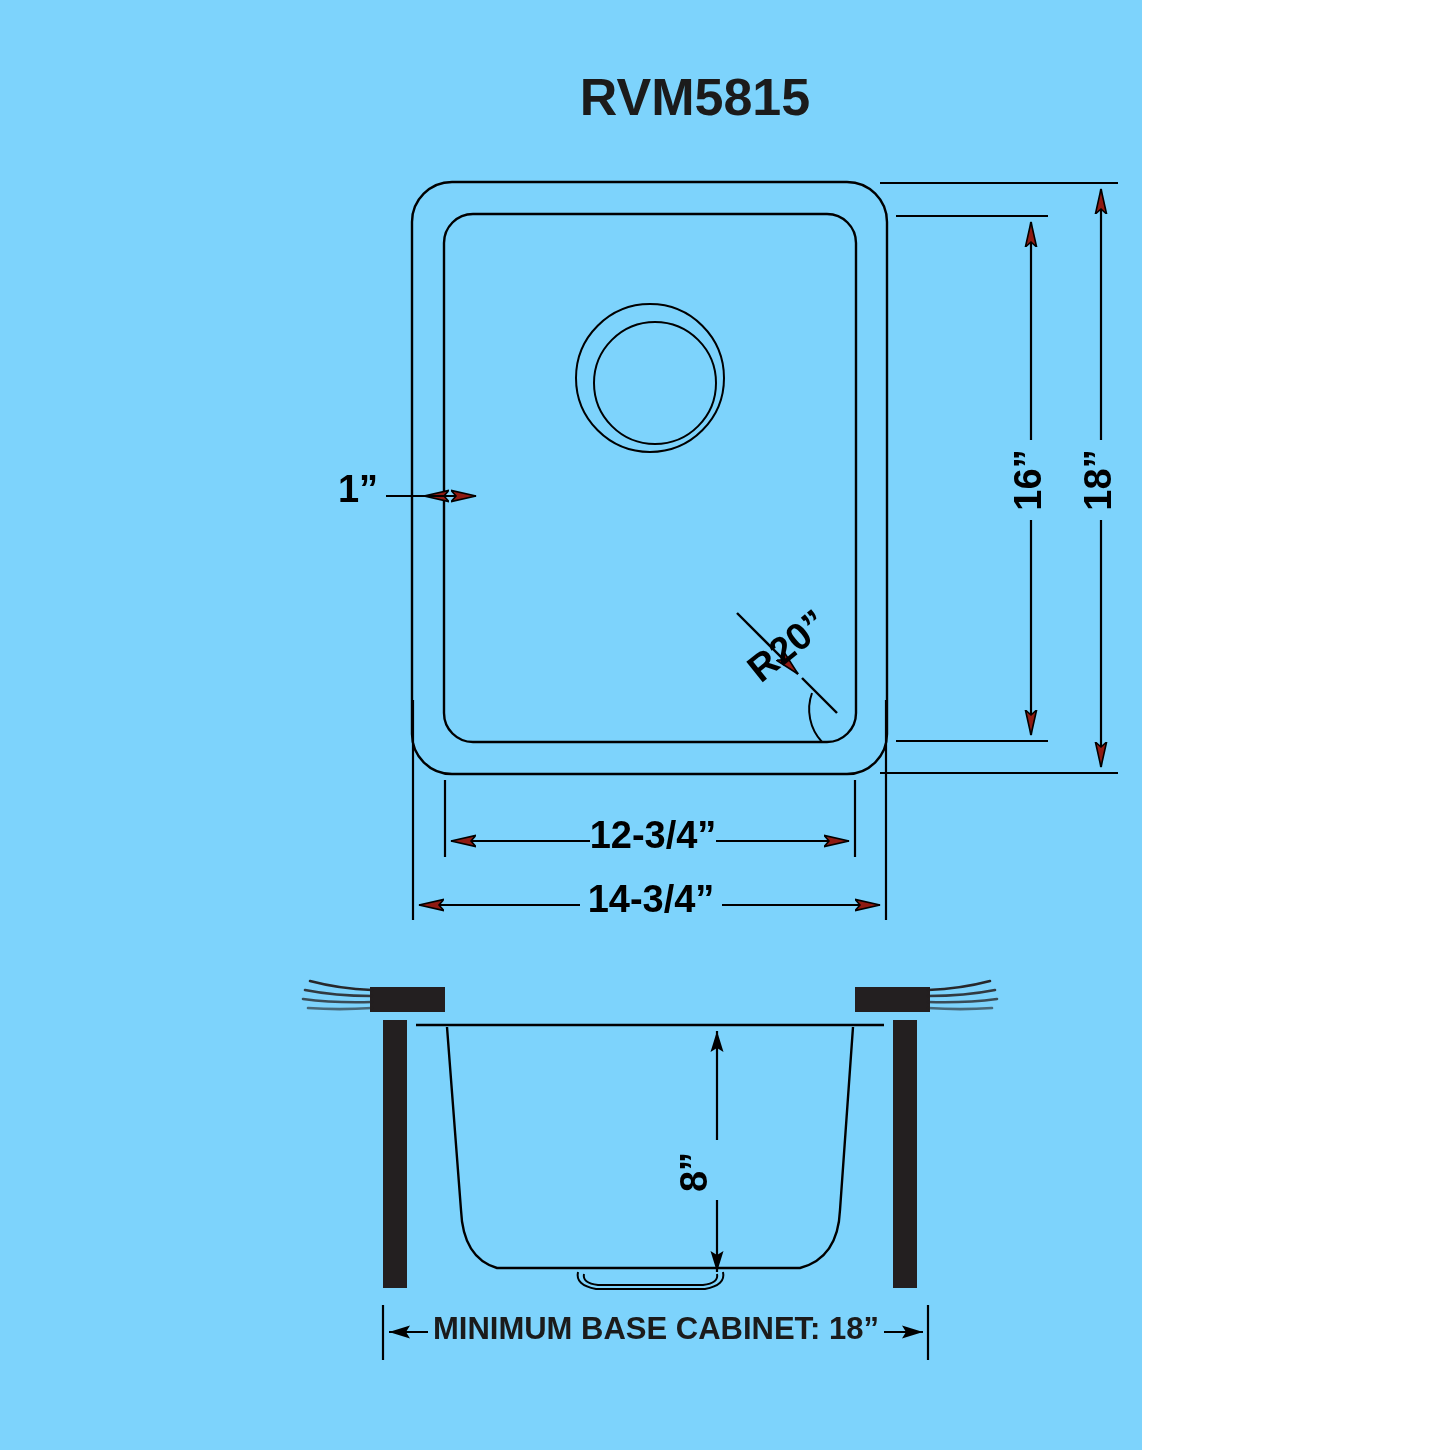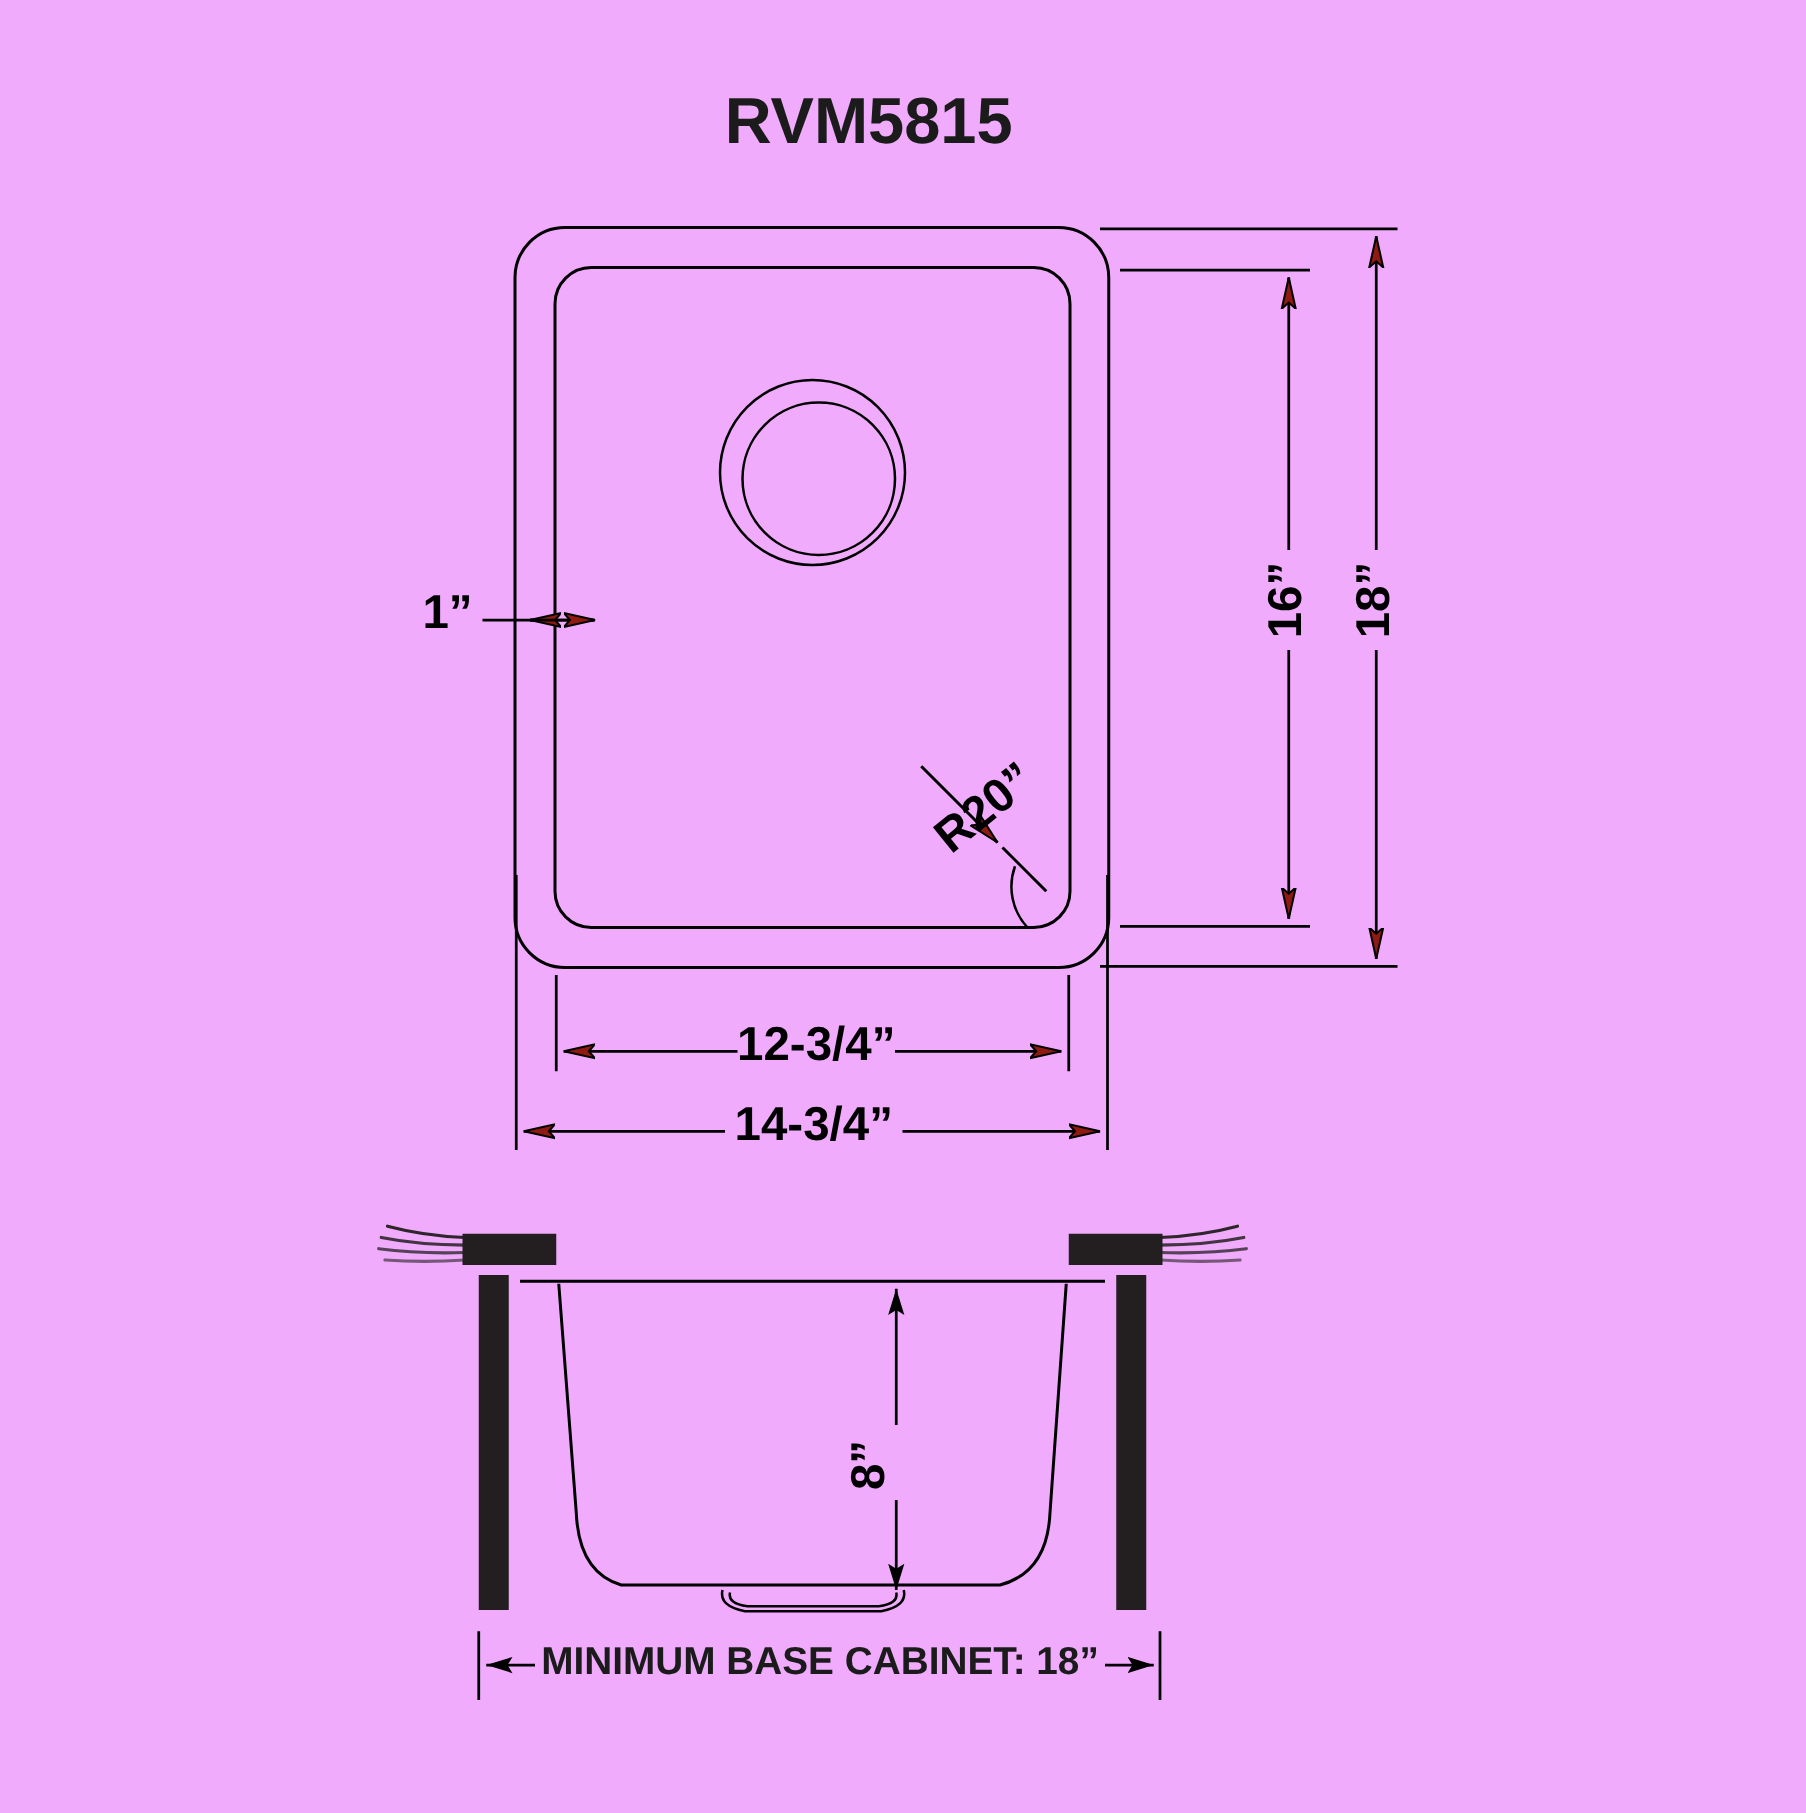"RVM5815" #sheet { background: #f0abfc -> #7dd3fc; width: 1445px -> 1142px }
